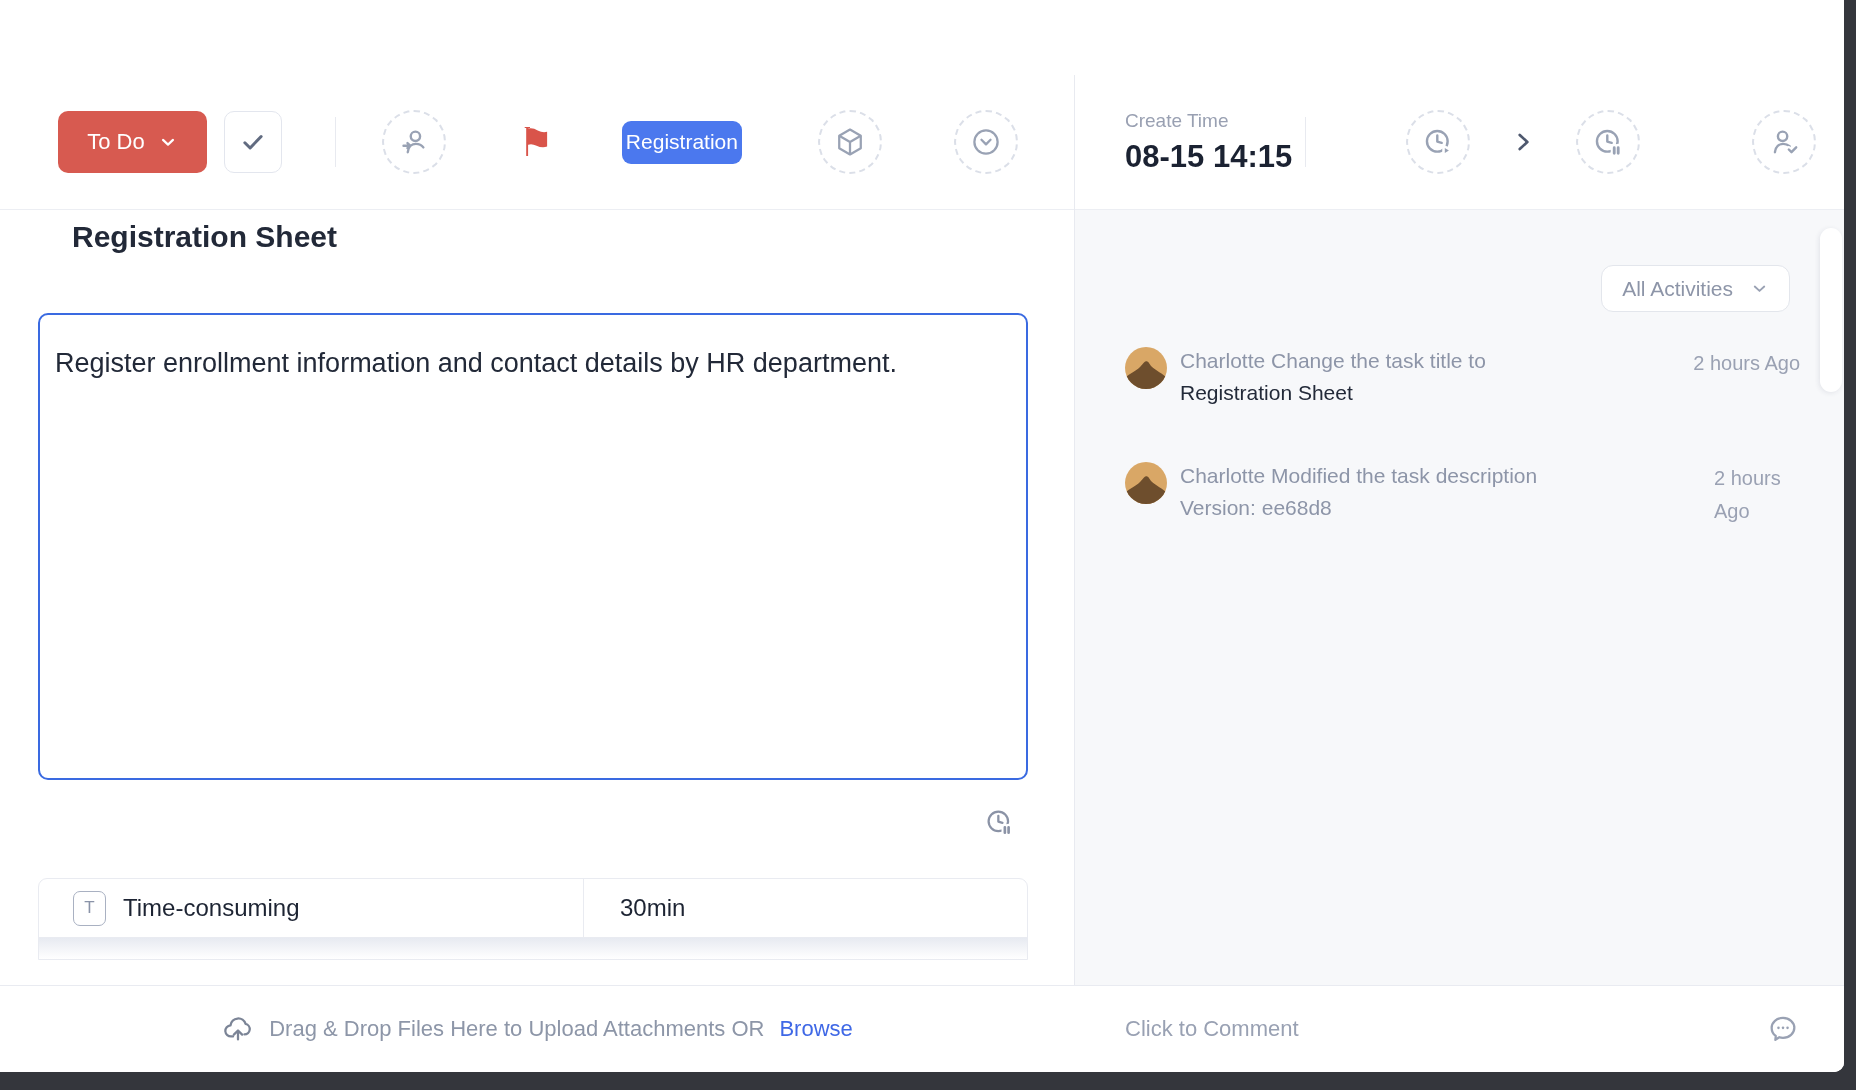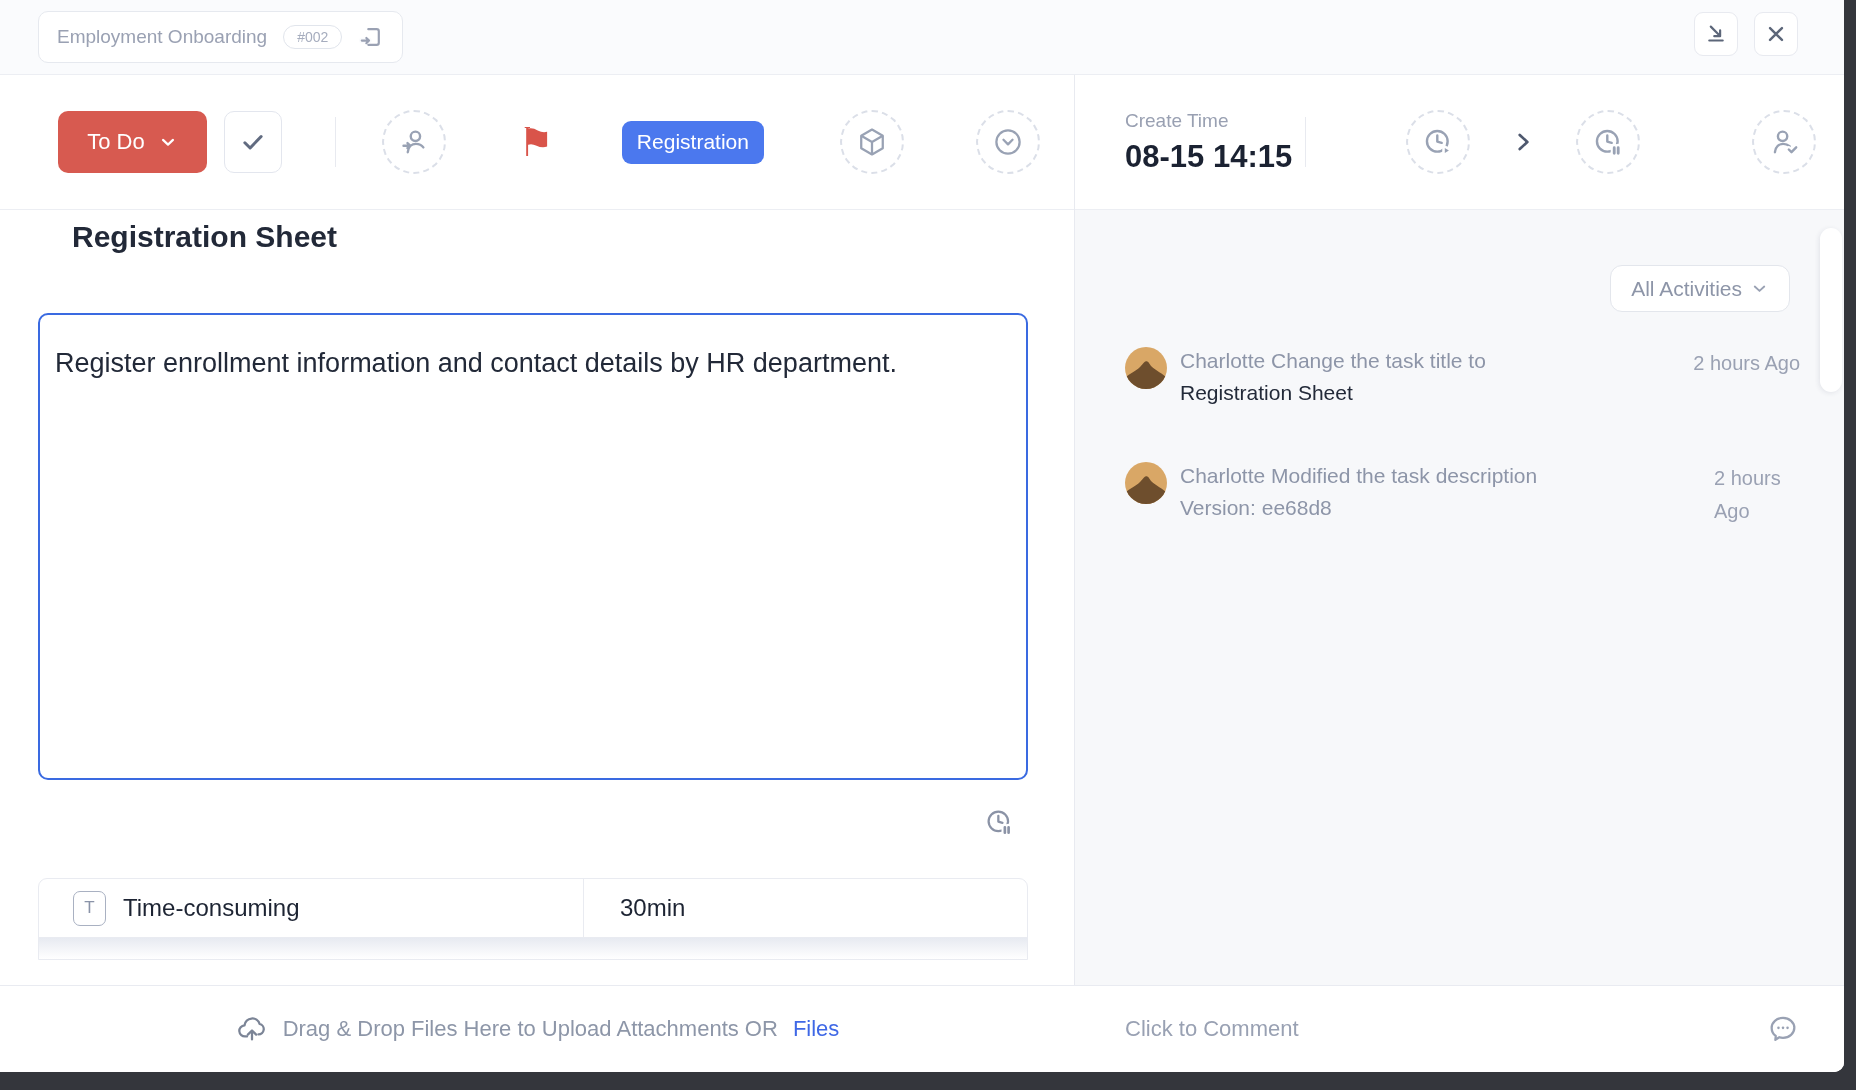"Employment Onboarding" div.titlebar { html: <div> <div> <span>Employment Onboarding</span> <span>#002</span> <span> <svg> <path></path> <path></path> <path></path> </svg> </span> </div> <div> <svg> <path></path> </svg> </div> <div> <svg> <path></path> </svg> </div> </div> -> none }
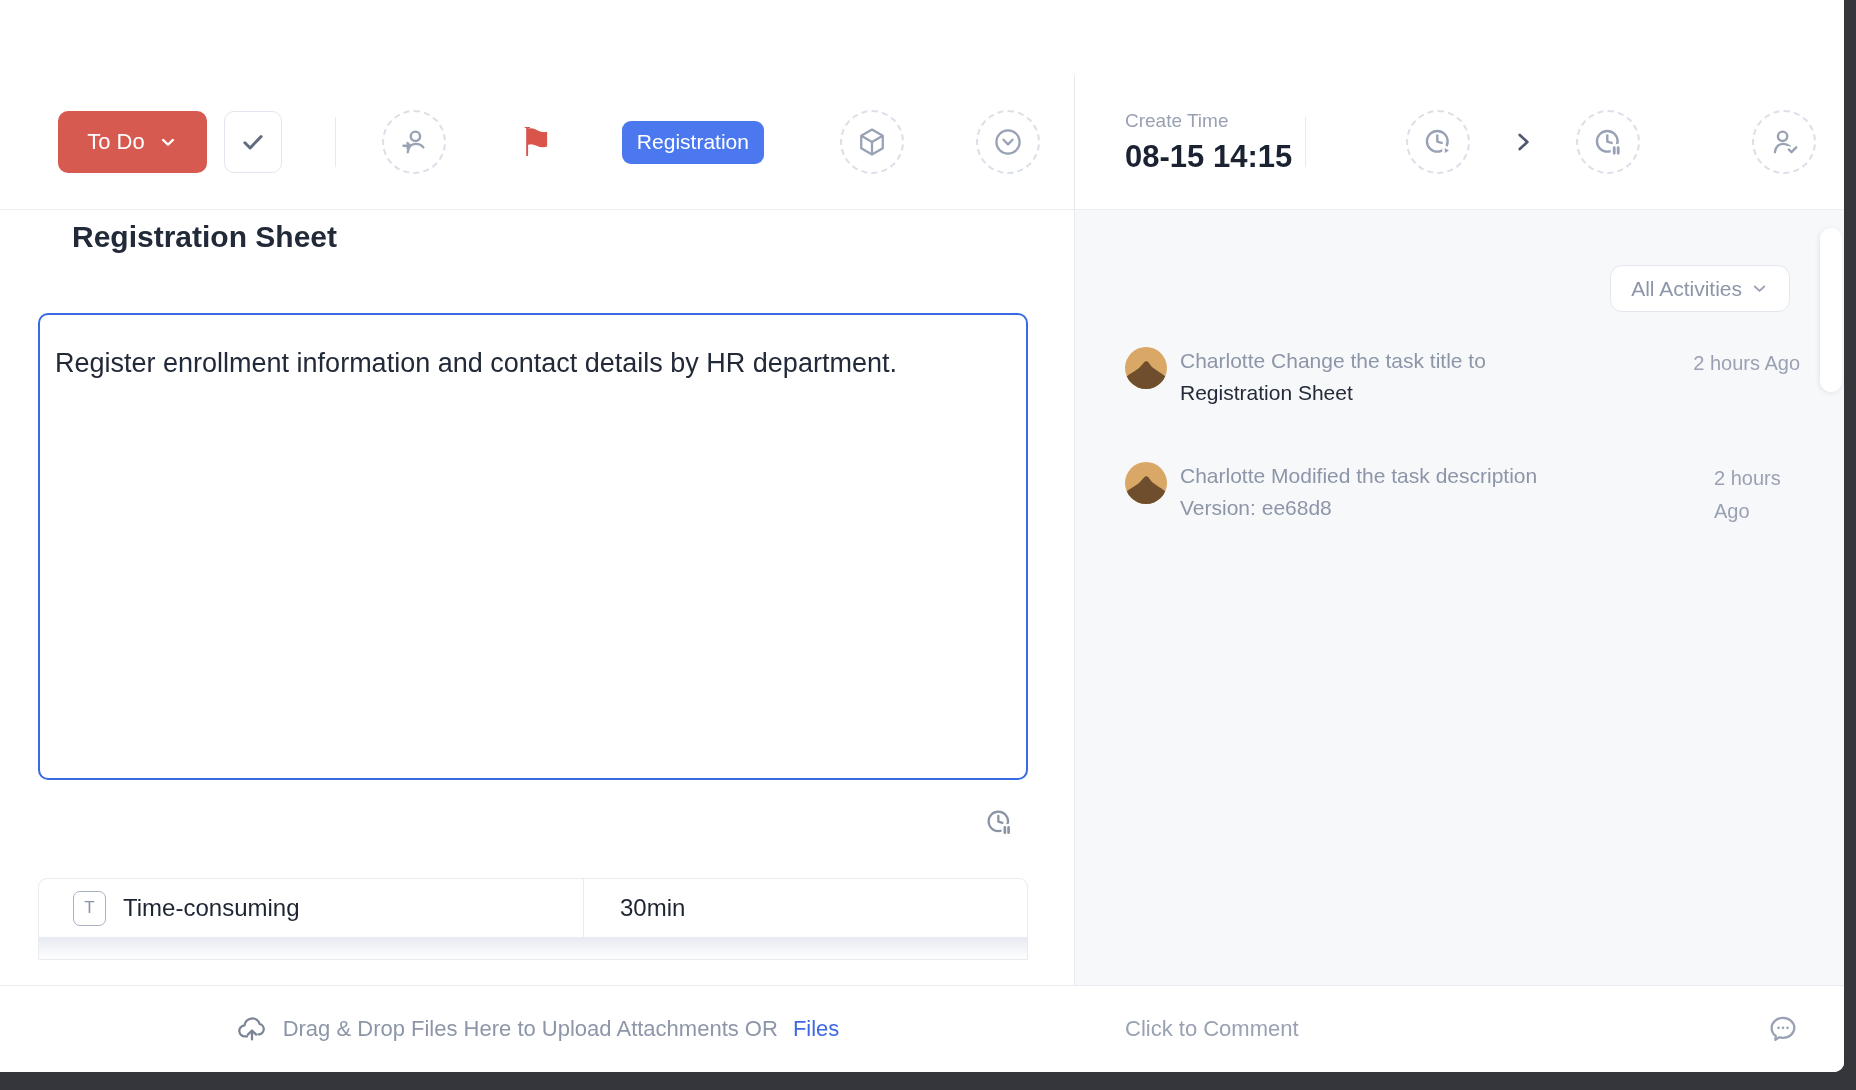"Registration" .tag-pill { padding: 0 15px -> 0 4px }
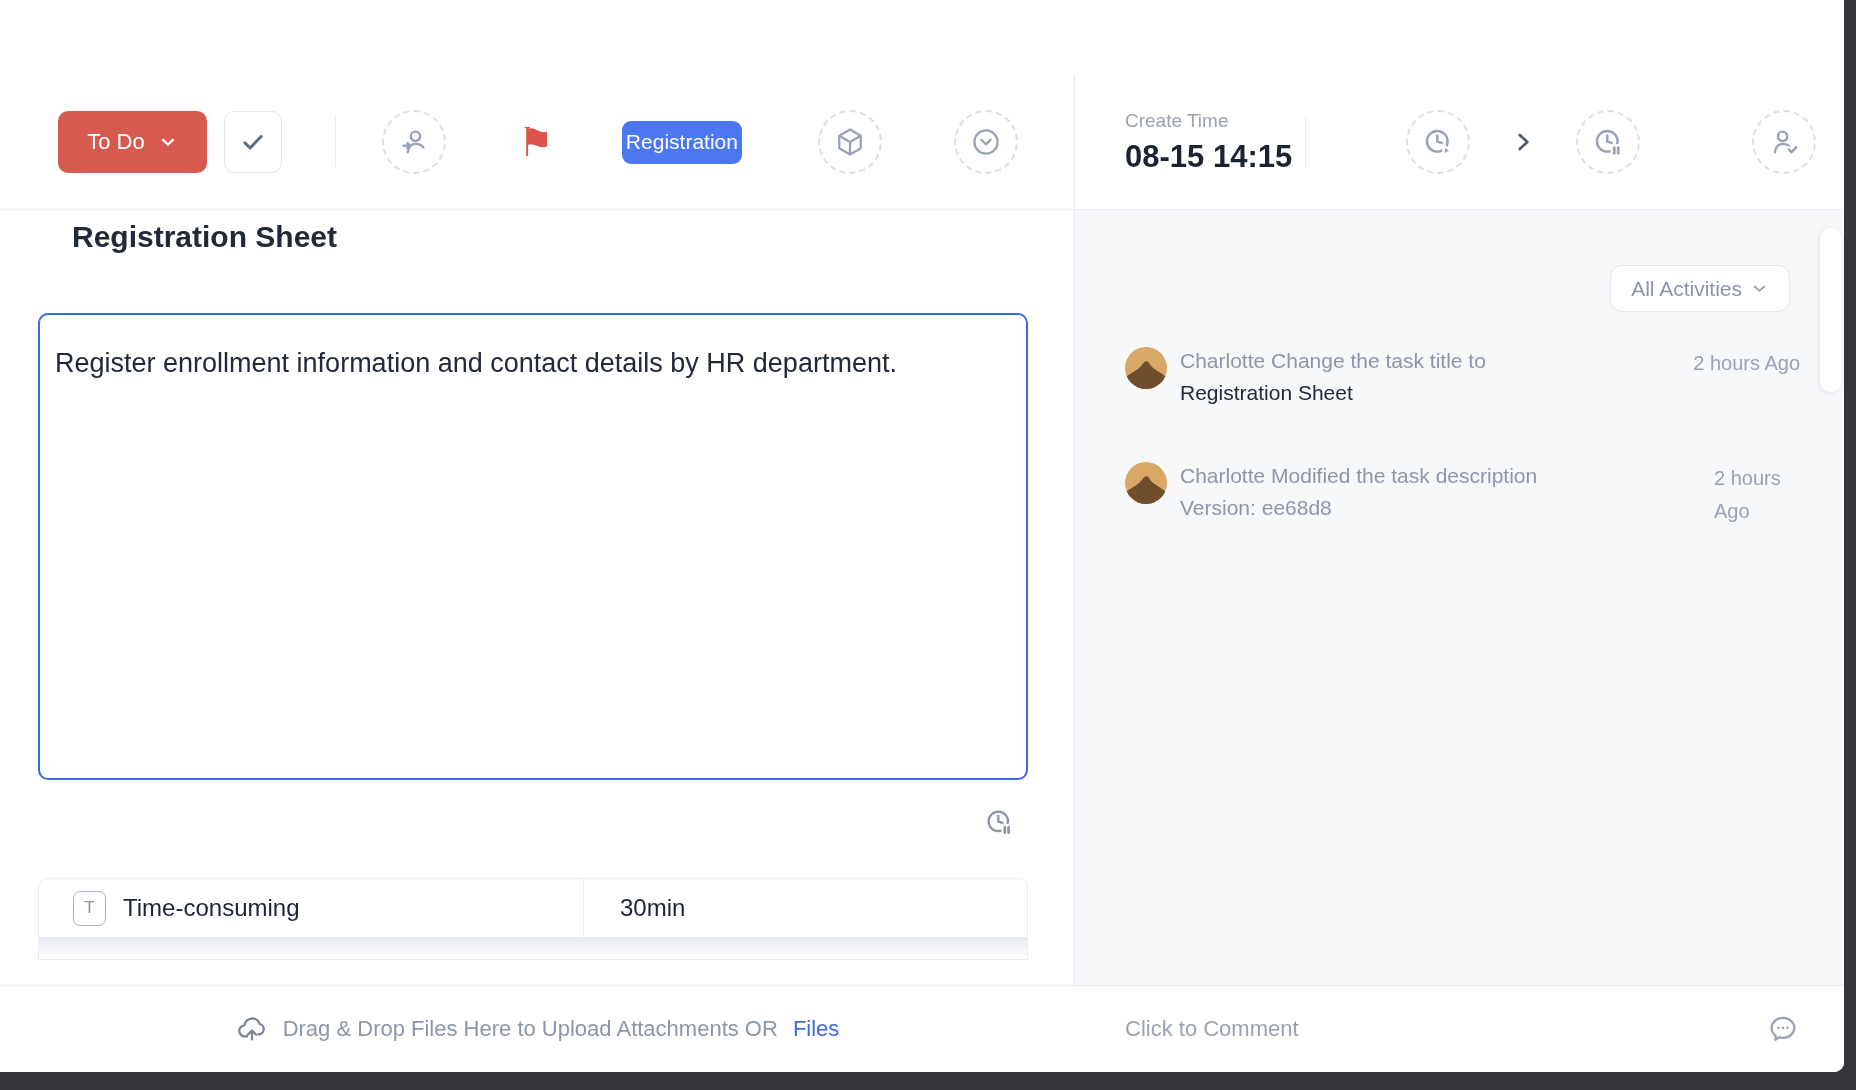"All Activities" .filter-btn { gap: 8px -> 17px }
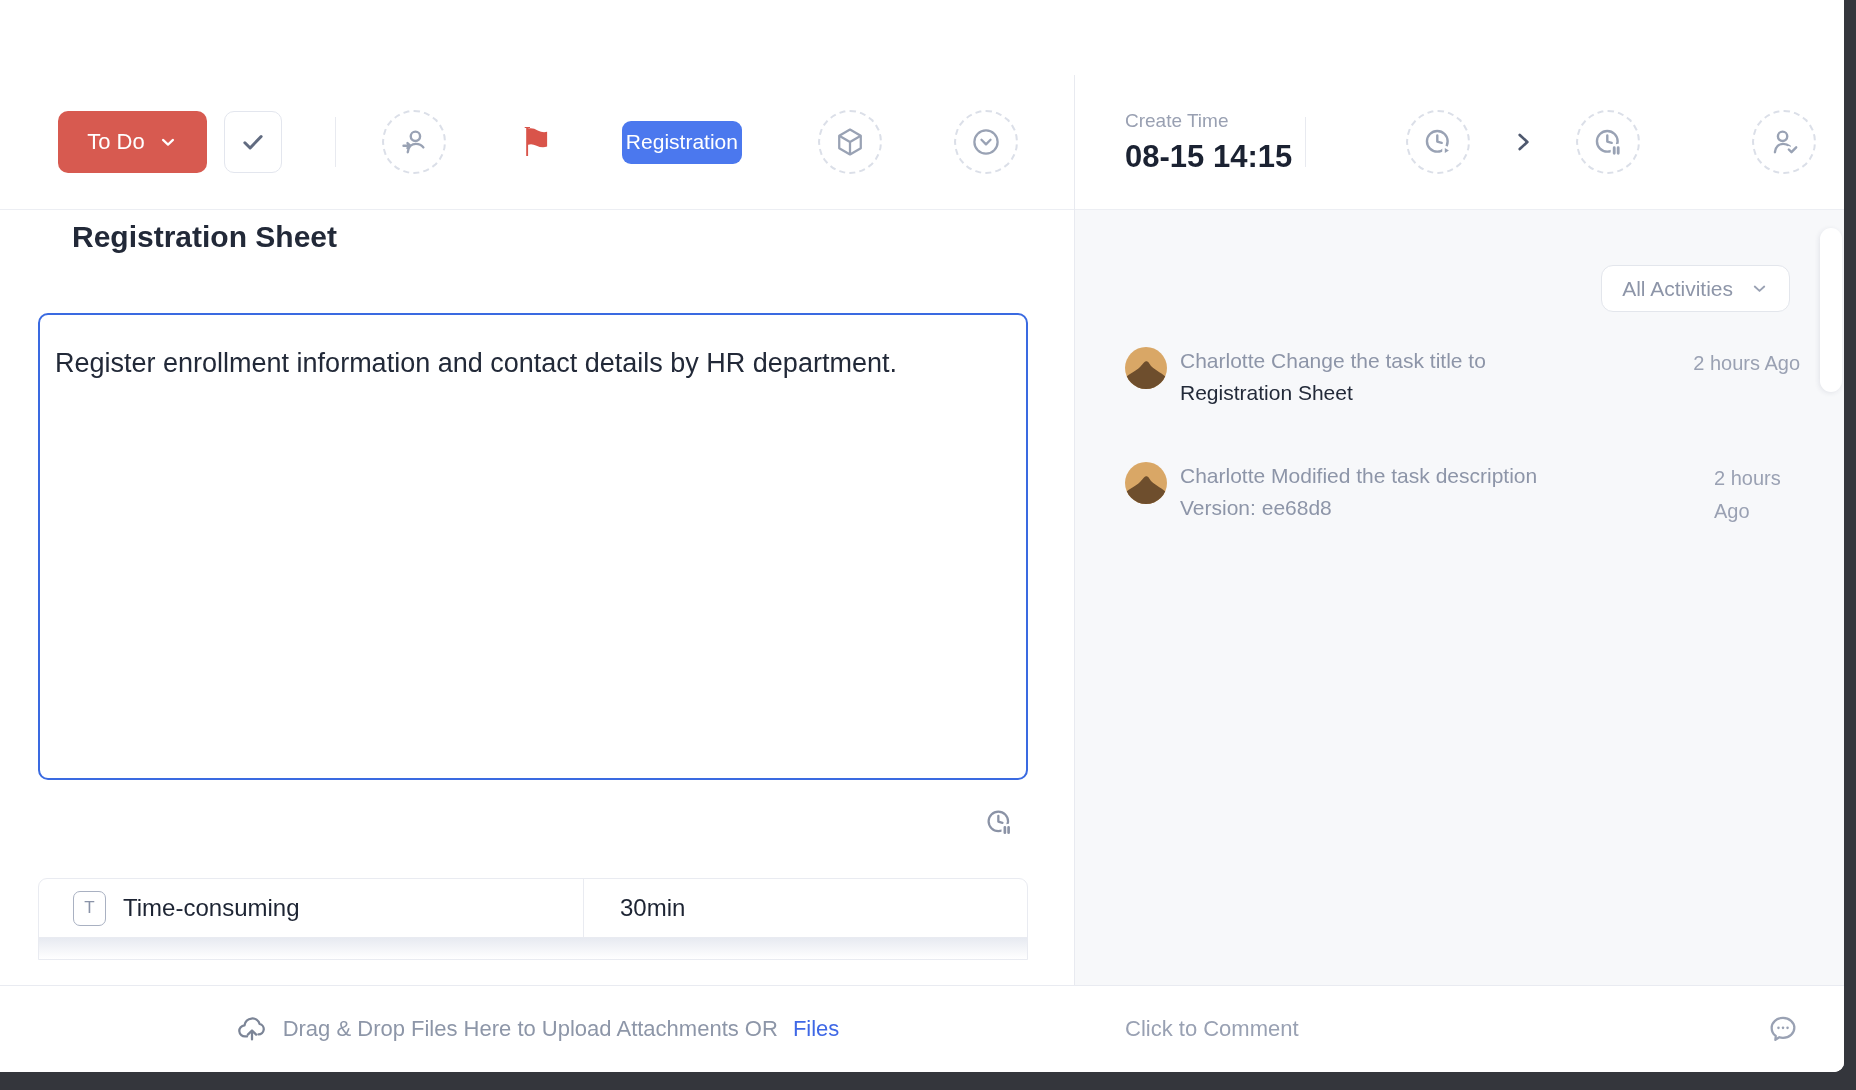"Files" a.browse-link { text: Files -> Browse }
